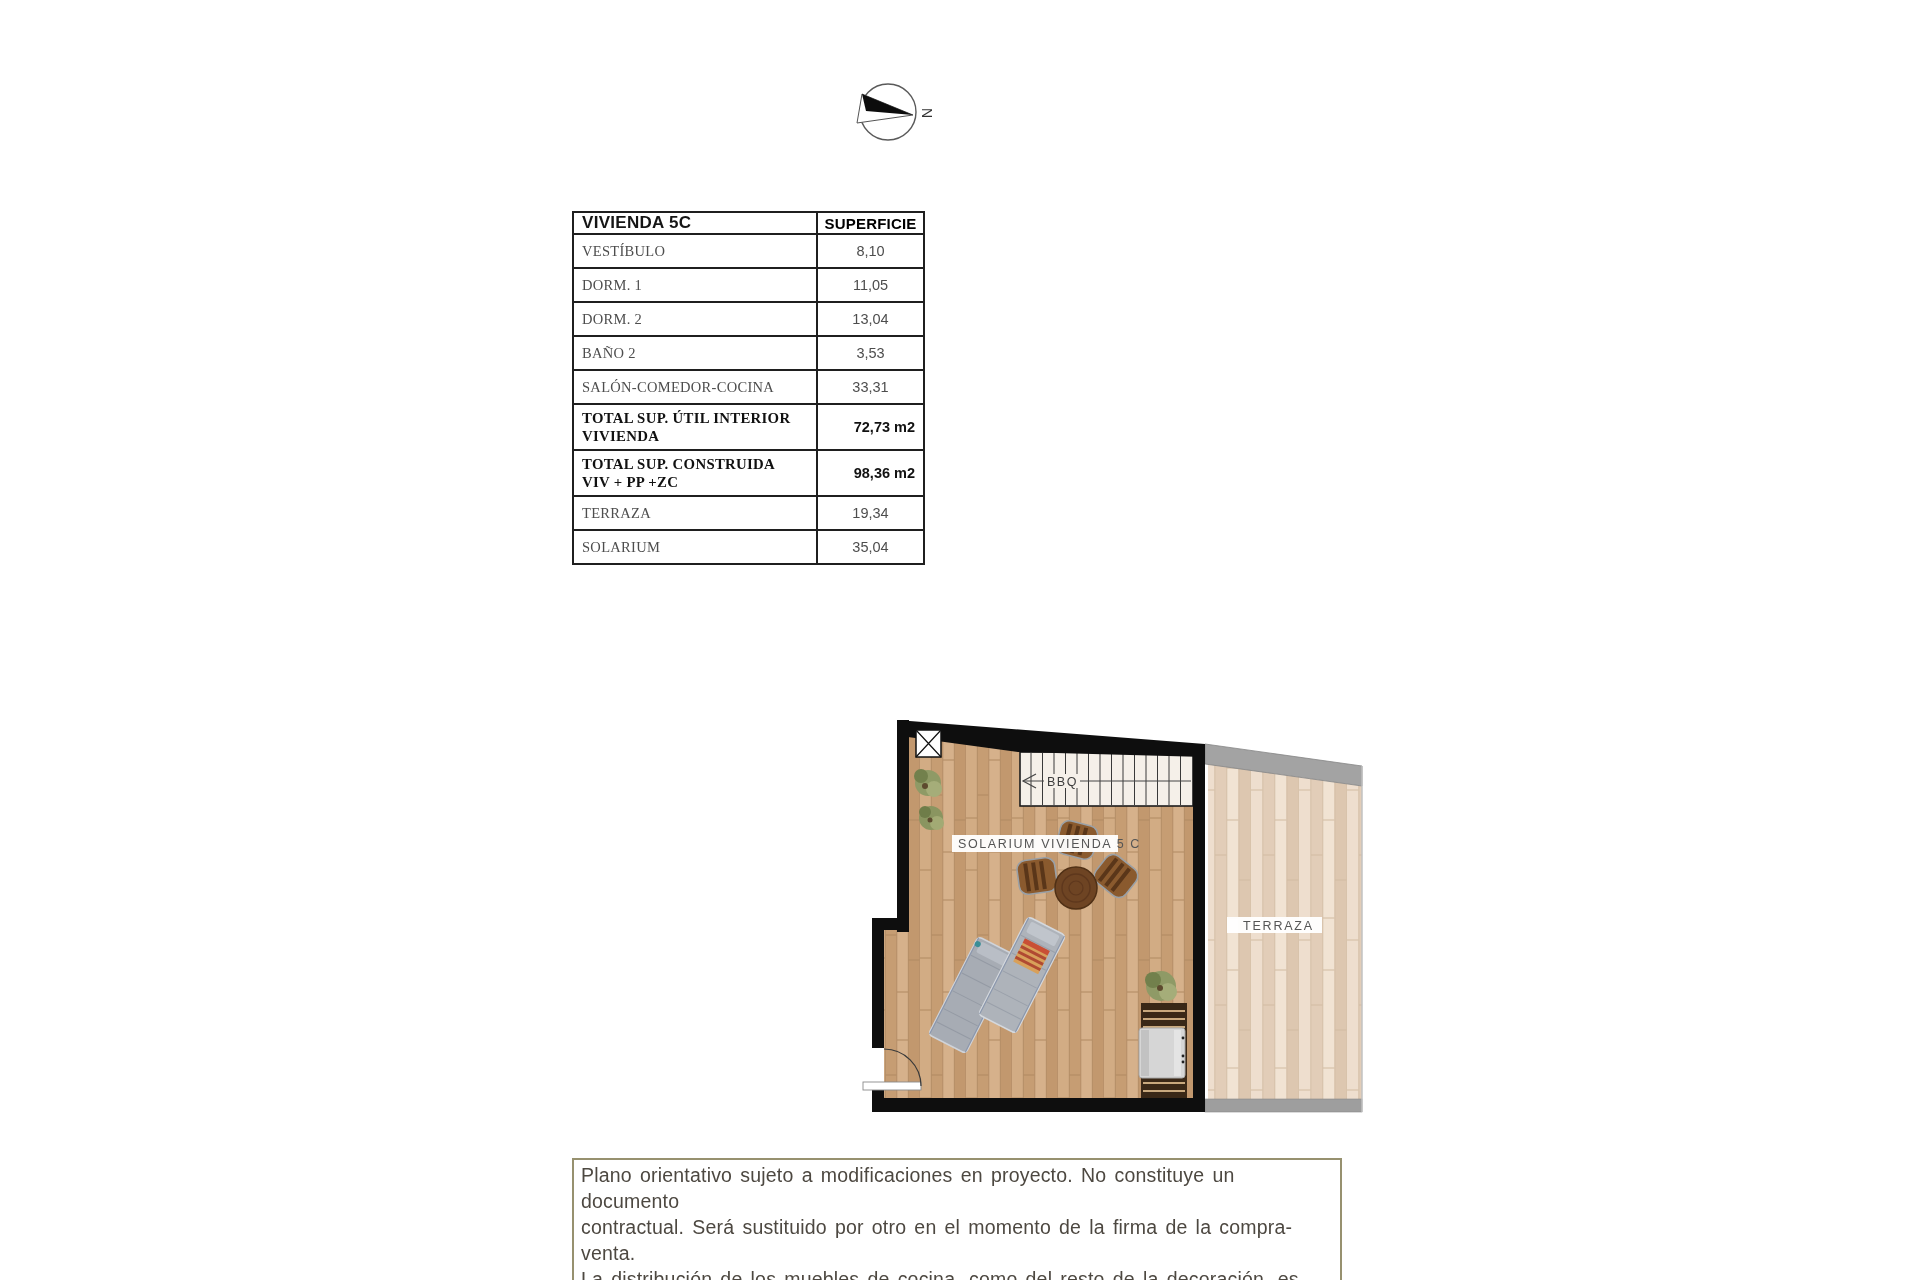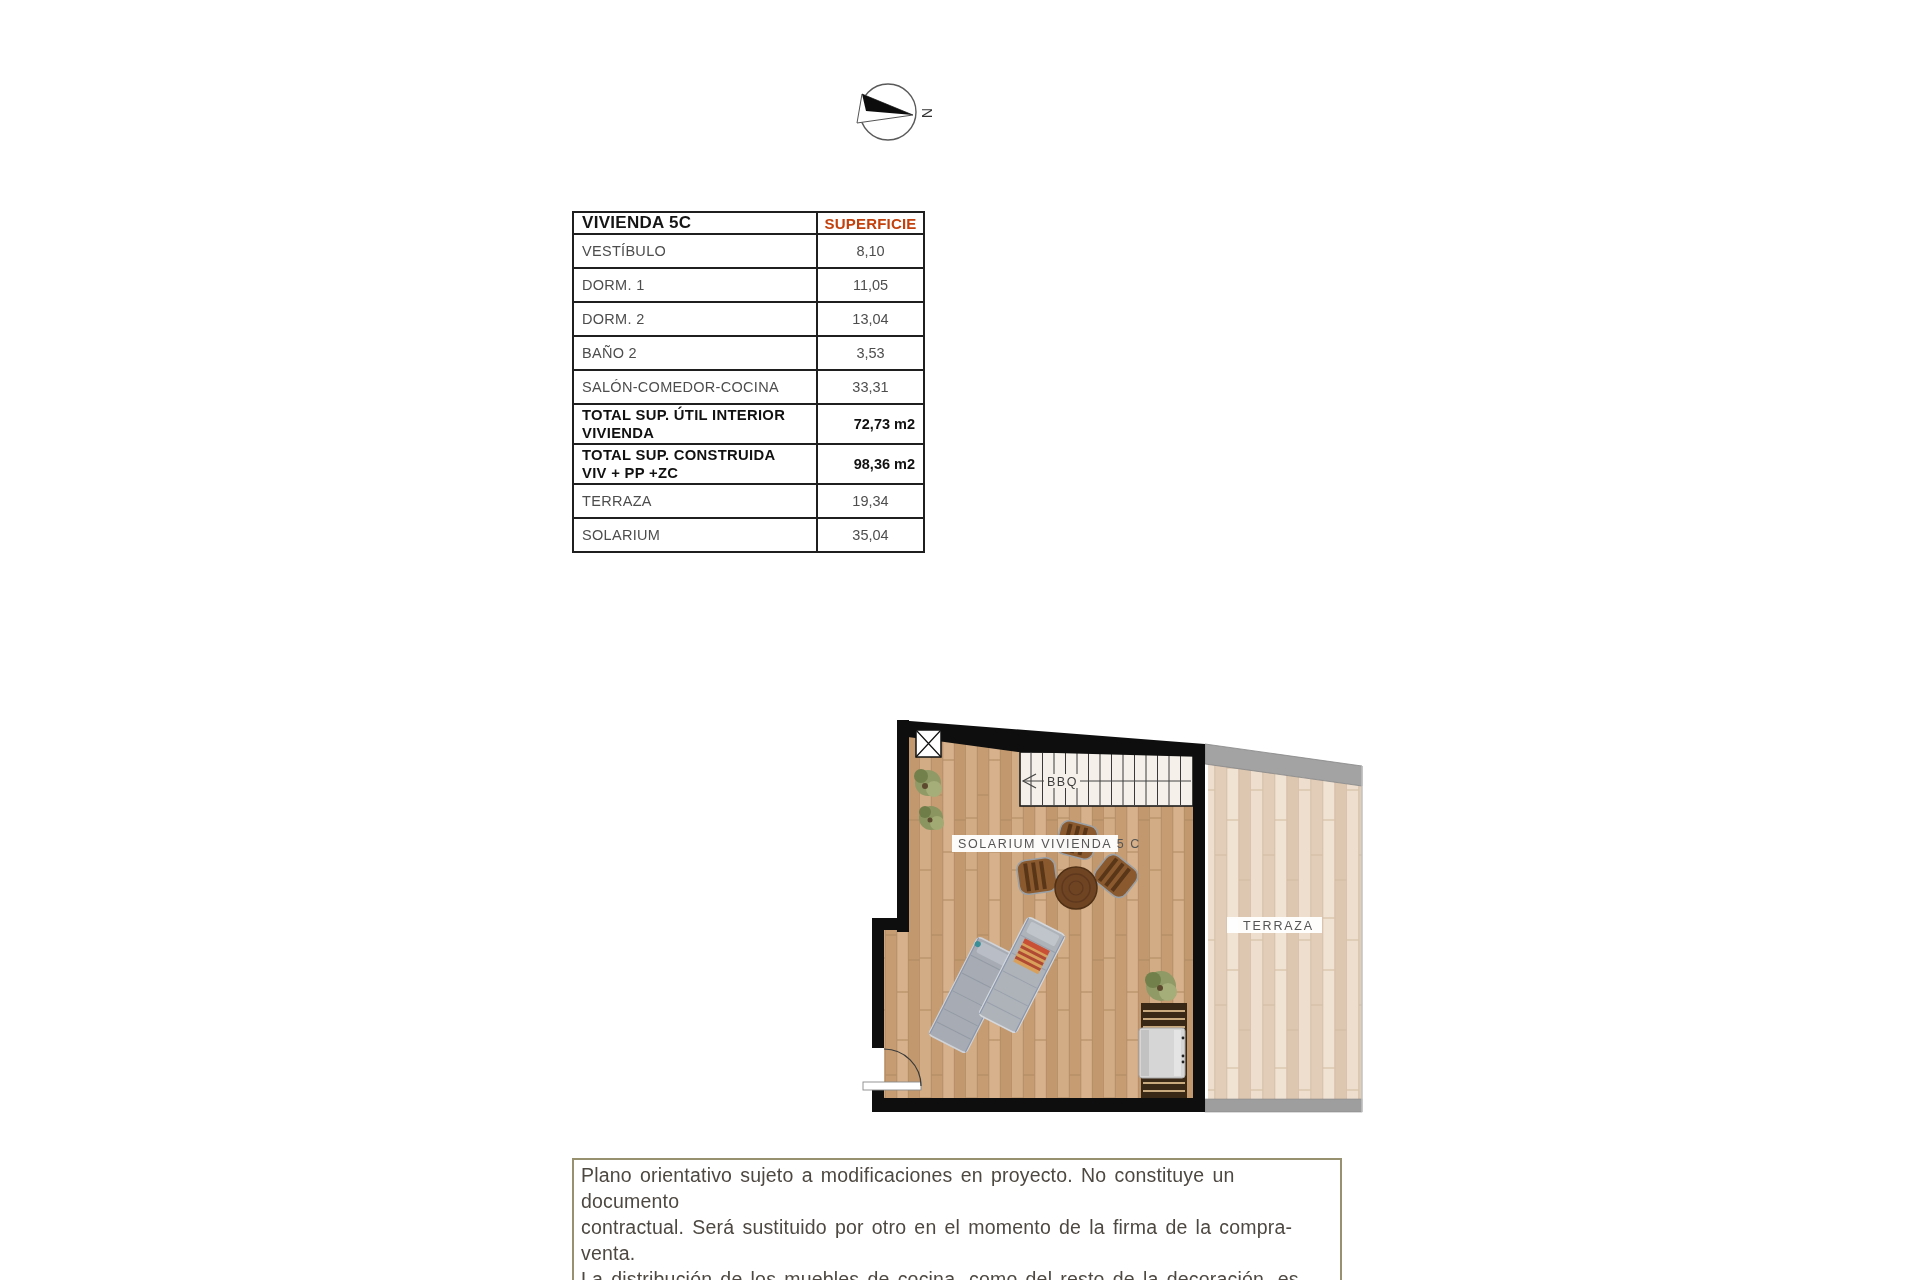"SUPERFICIE" th.area-col { color: #c2410c -> #000000 }
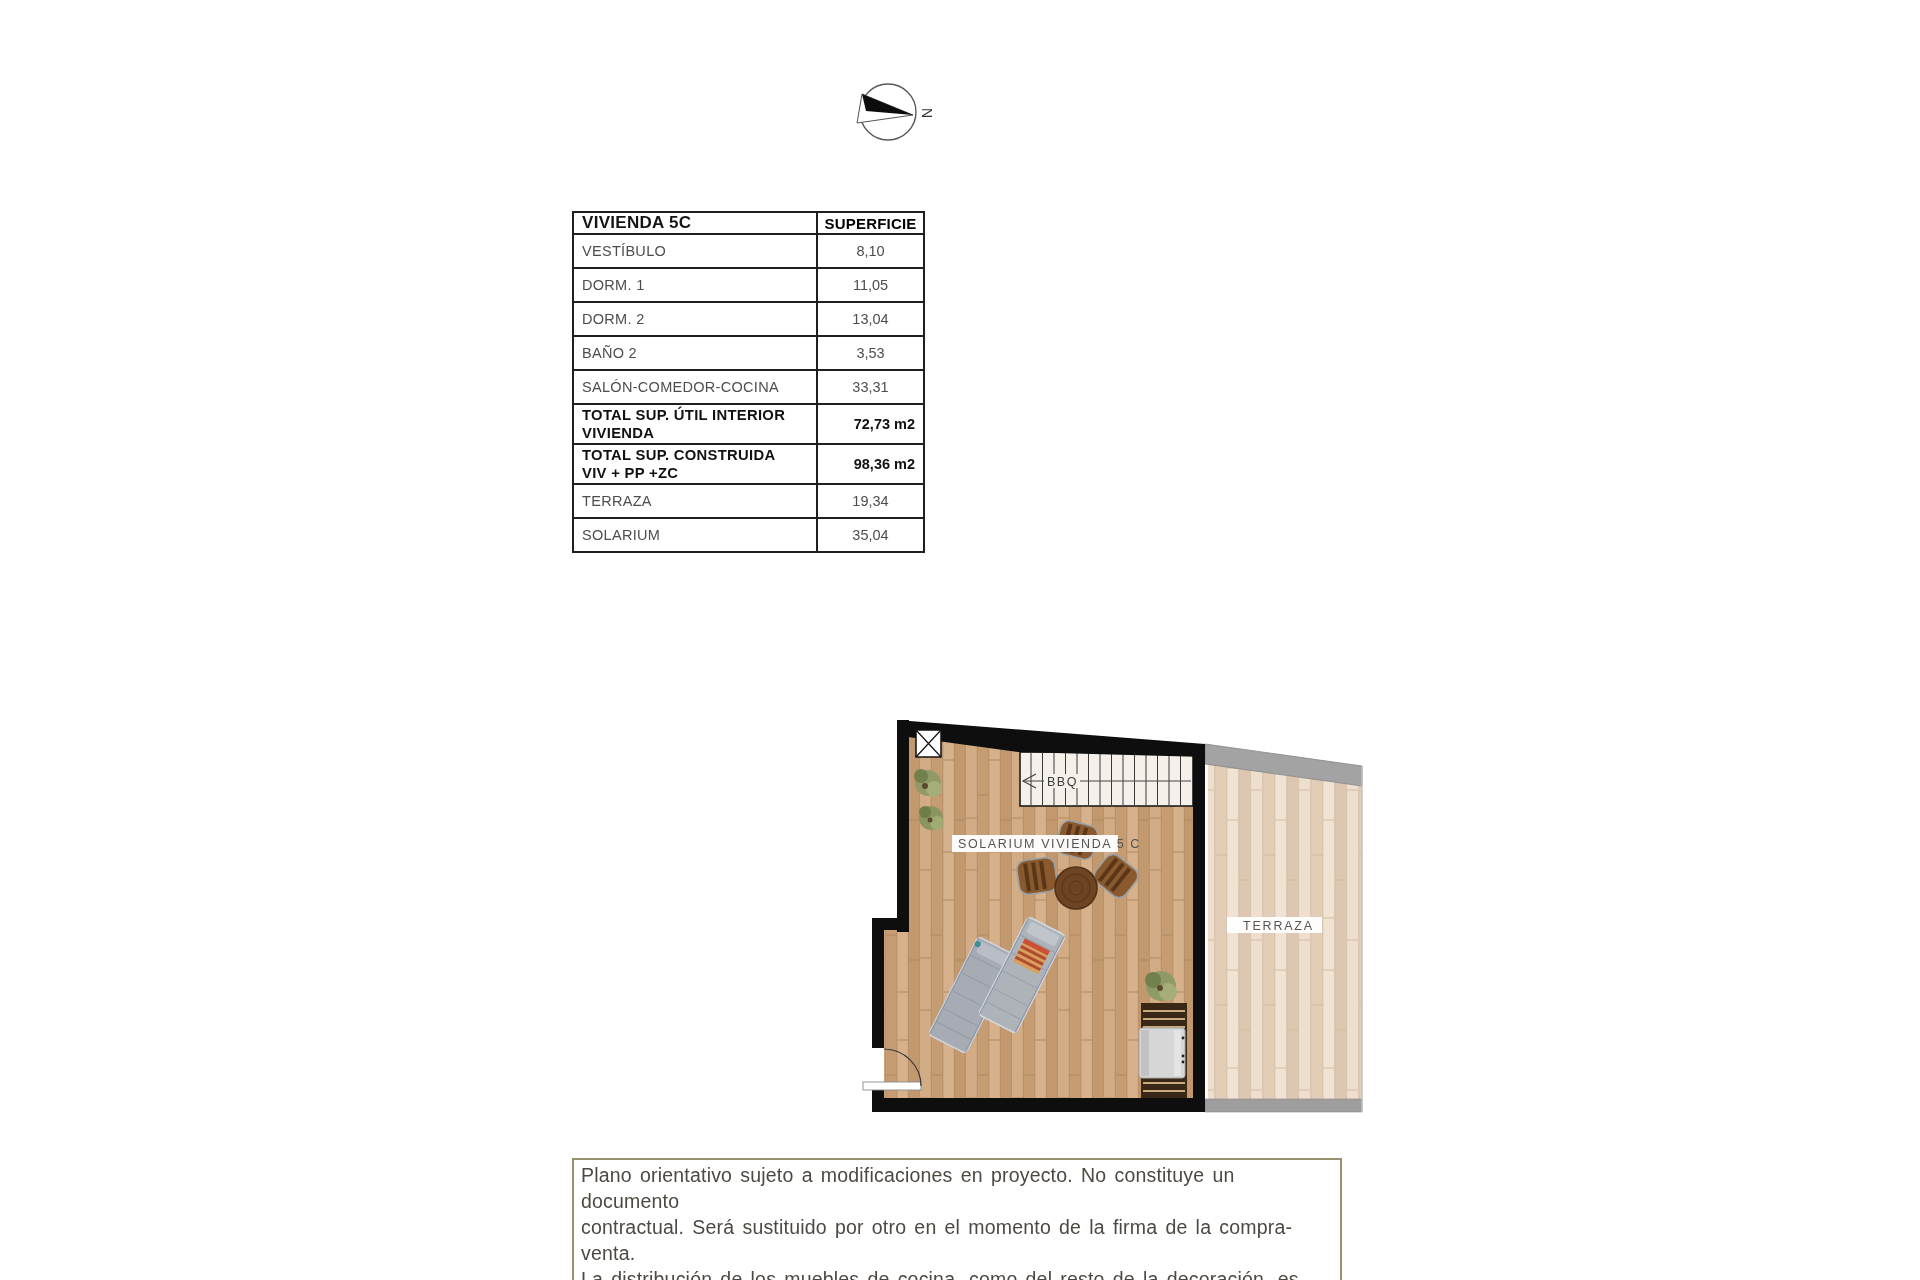"VESTÍBULO" td.c-label { font-family: none -> Liberation Serif, serif }
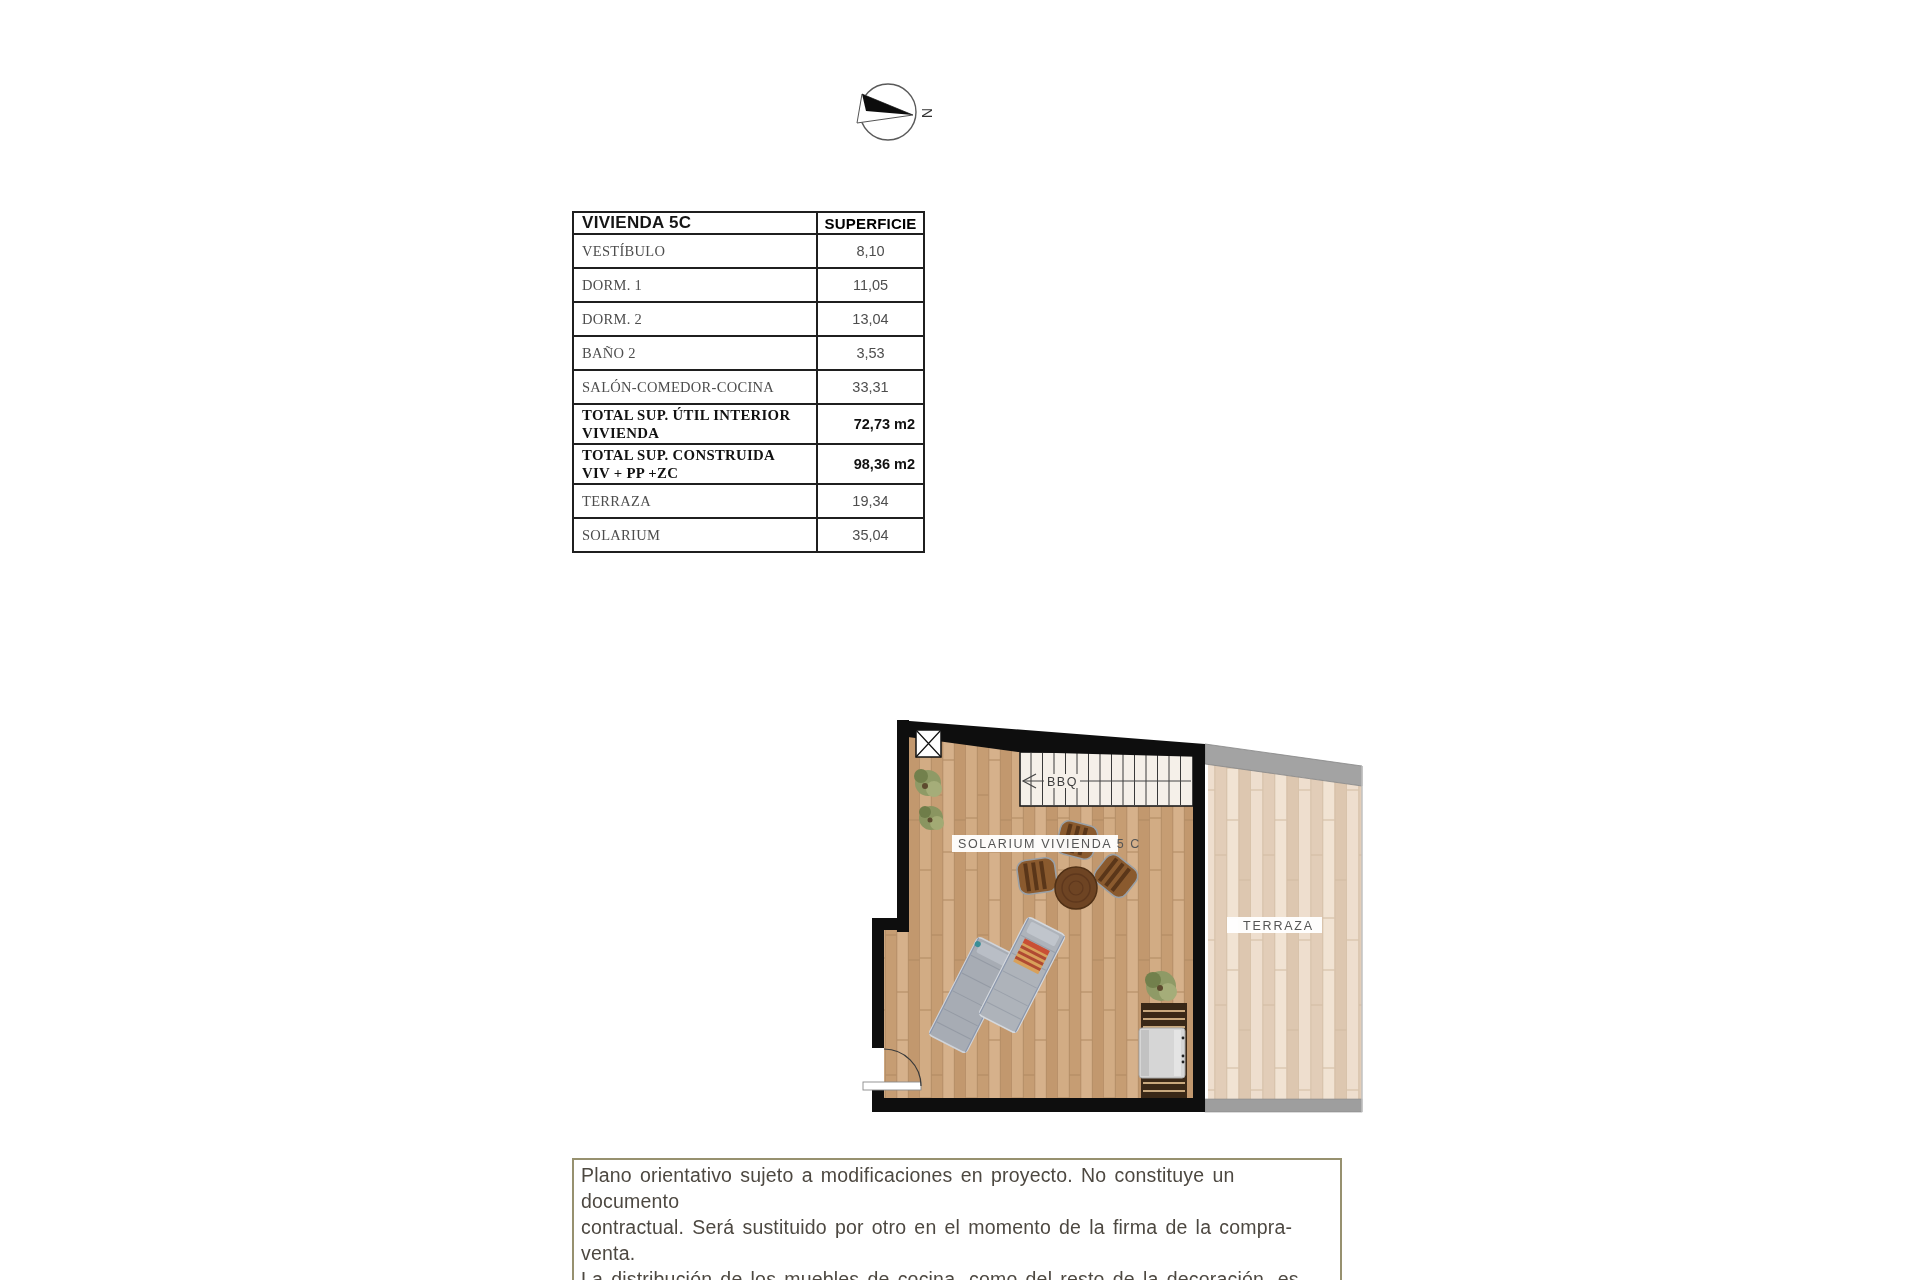"TOTAL SUP. ÚTIL INTERIOR" .areas-table tr.tall { height: 40px -> 46px }
